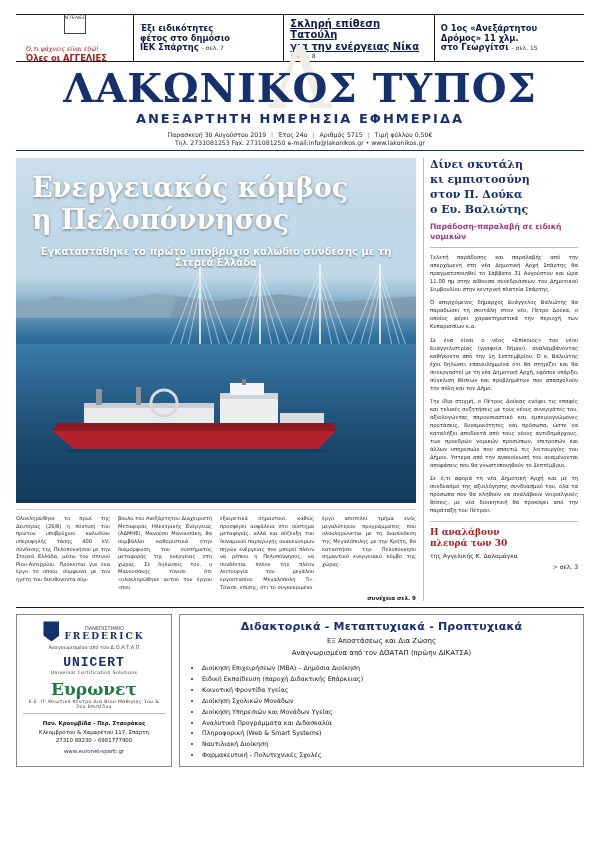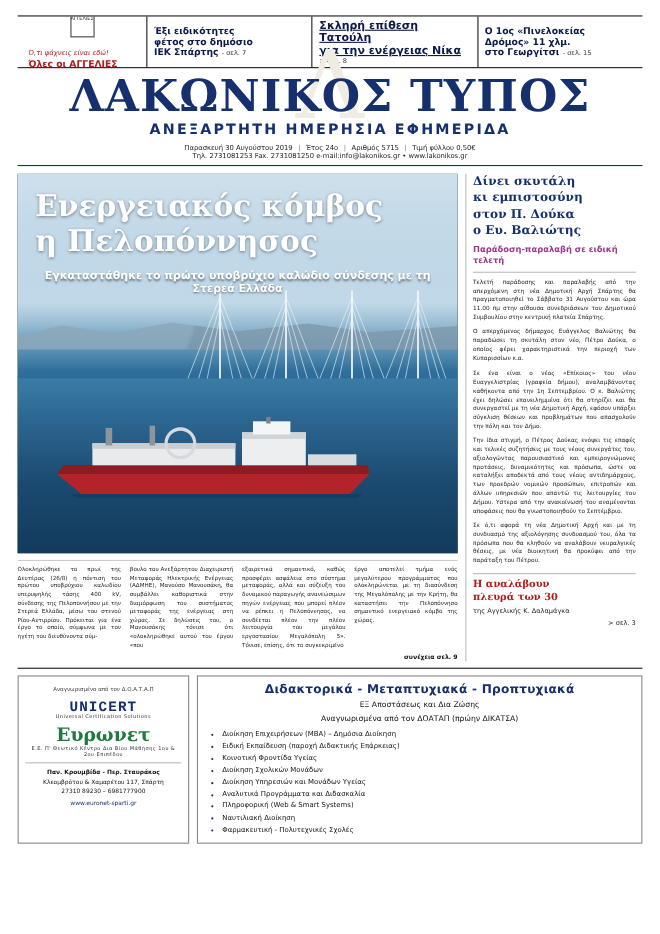"Ο 1ος «Πινελοκείας" div.teaser-line { text: Πινελοκείας -> Ανεξάρτητου }
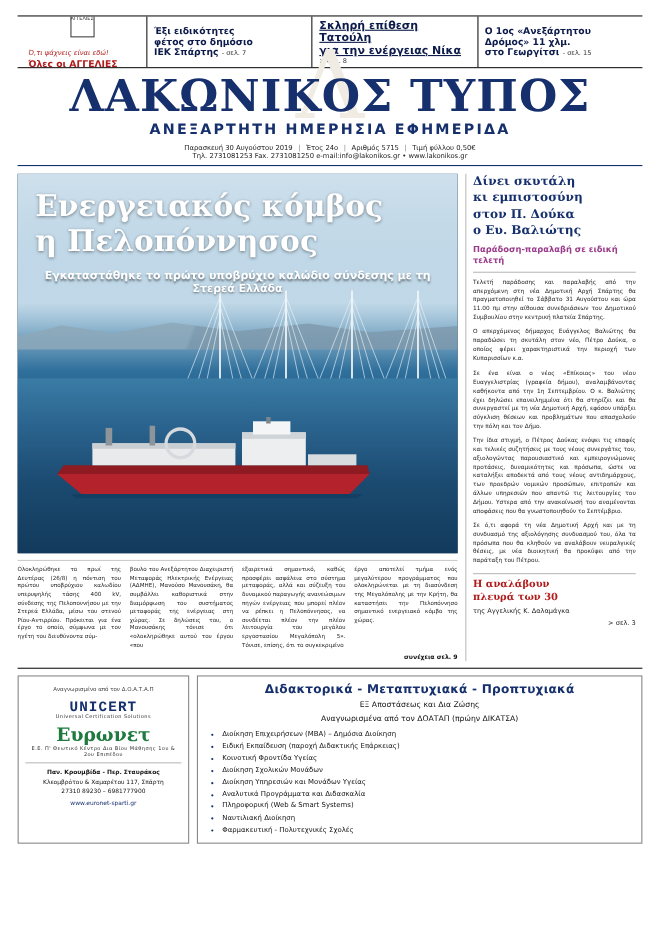"Παράδοση-παραλαβή σε ειδική τελετή" div.rc-sub { text: τελετή -> νομικών }
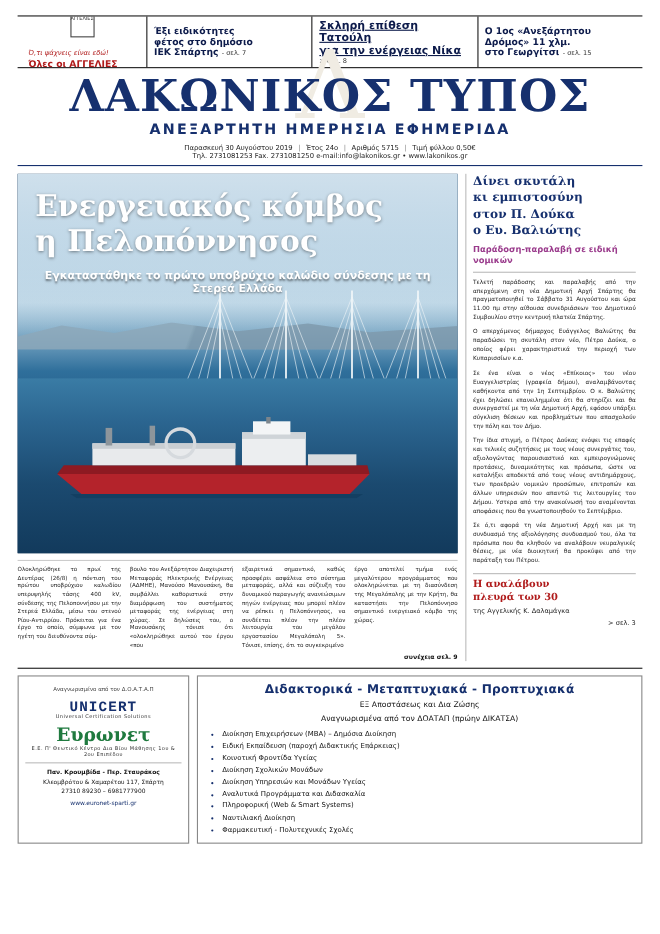"FREDERICK" div.uni-row { html: none -> <div> <div></div> <div> <div>ΠΑΝΕΠΙΣΤΗΜΙΟ</div> <div>FREDERICK</div> </div> </div> }
